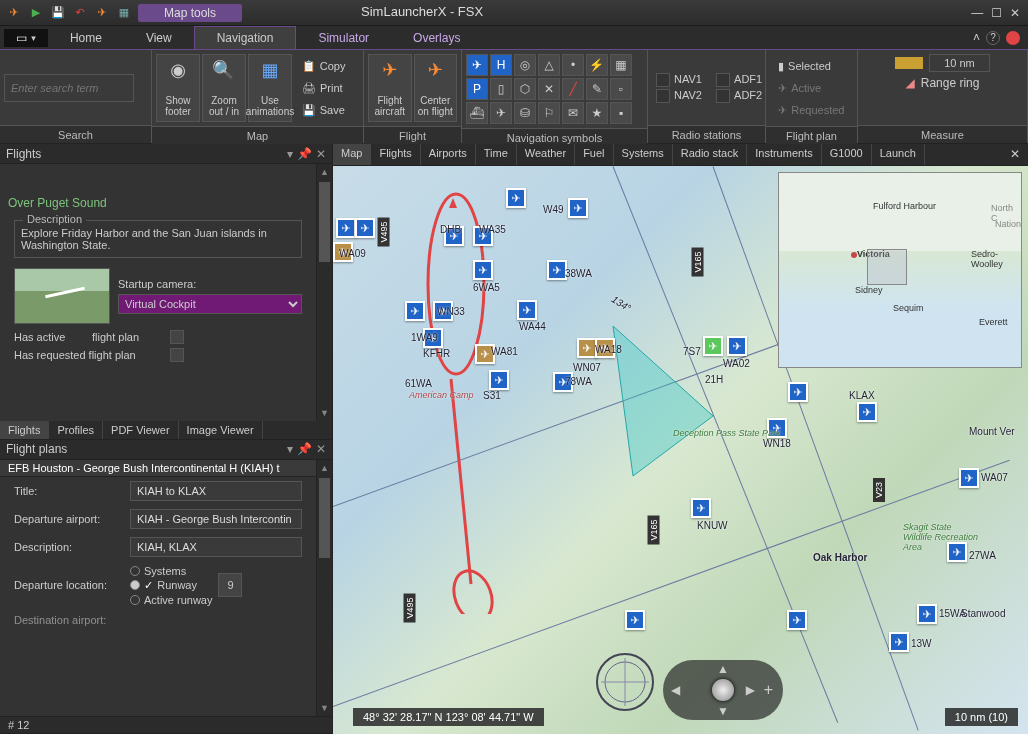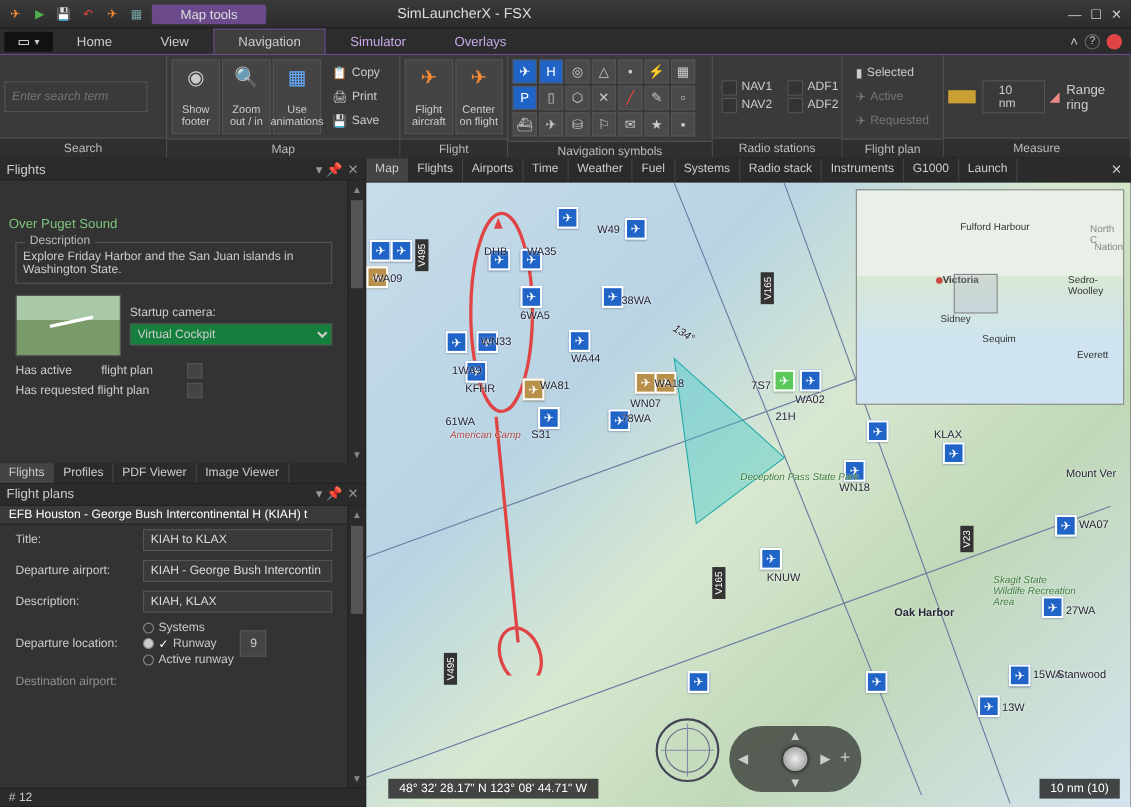"10 nm" div.body { flex-direction: row -> column }
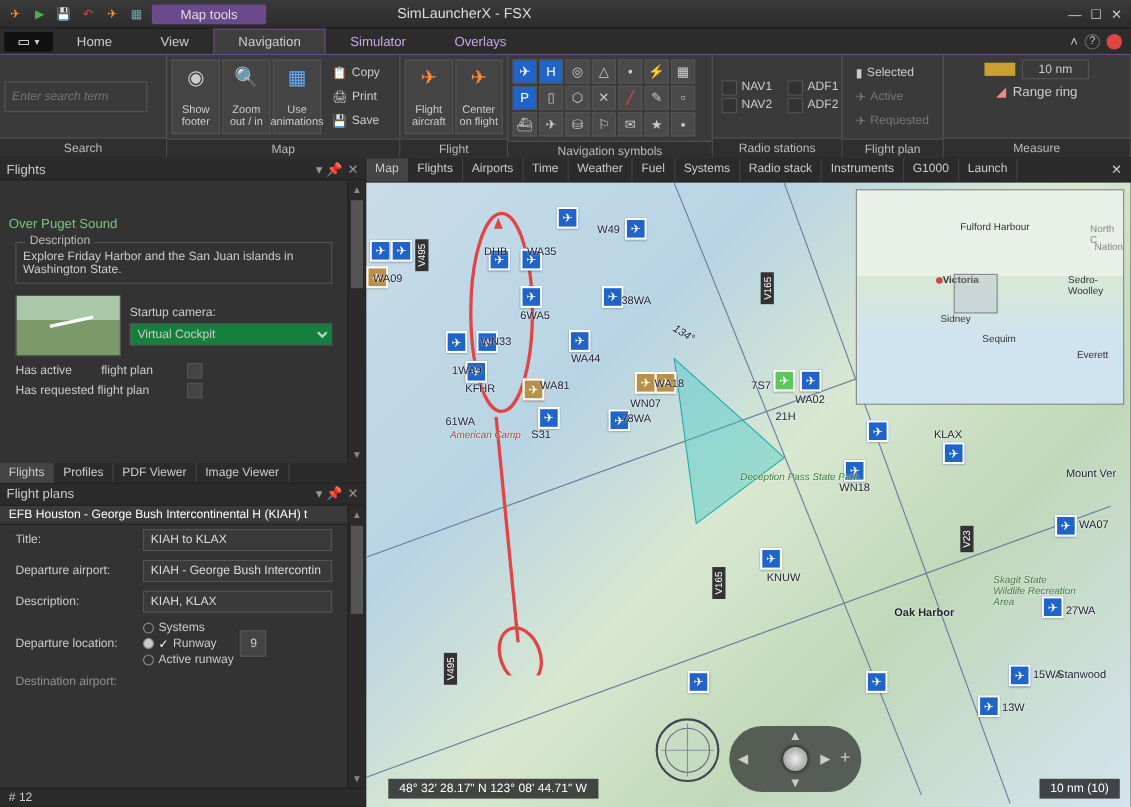"Virtual Cockpit" .camrow select { background: #15803d -> #701a75 }
